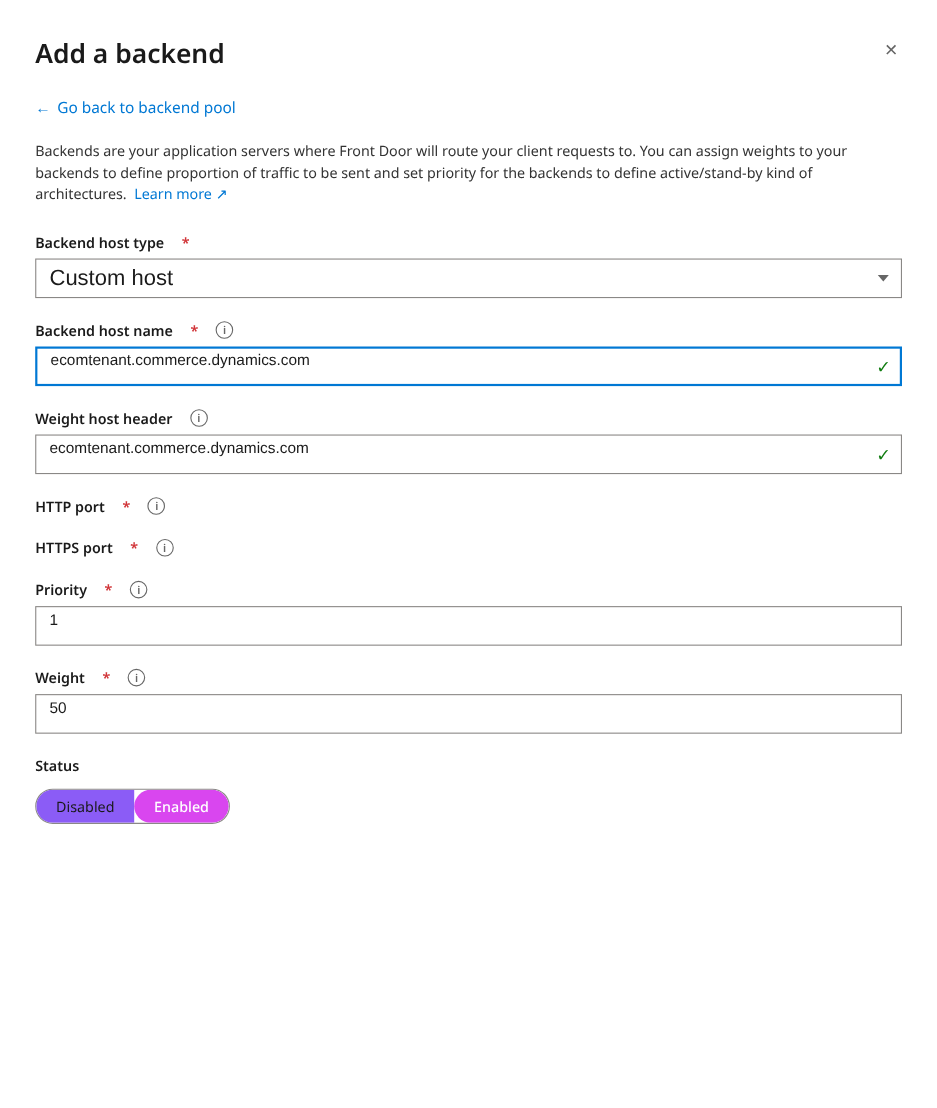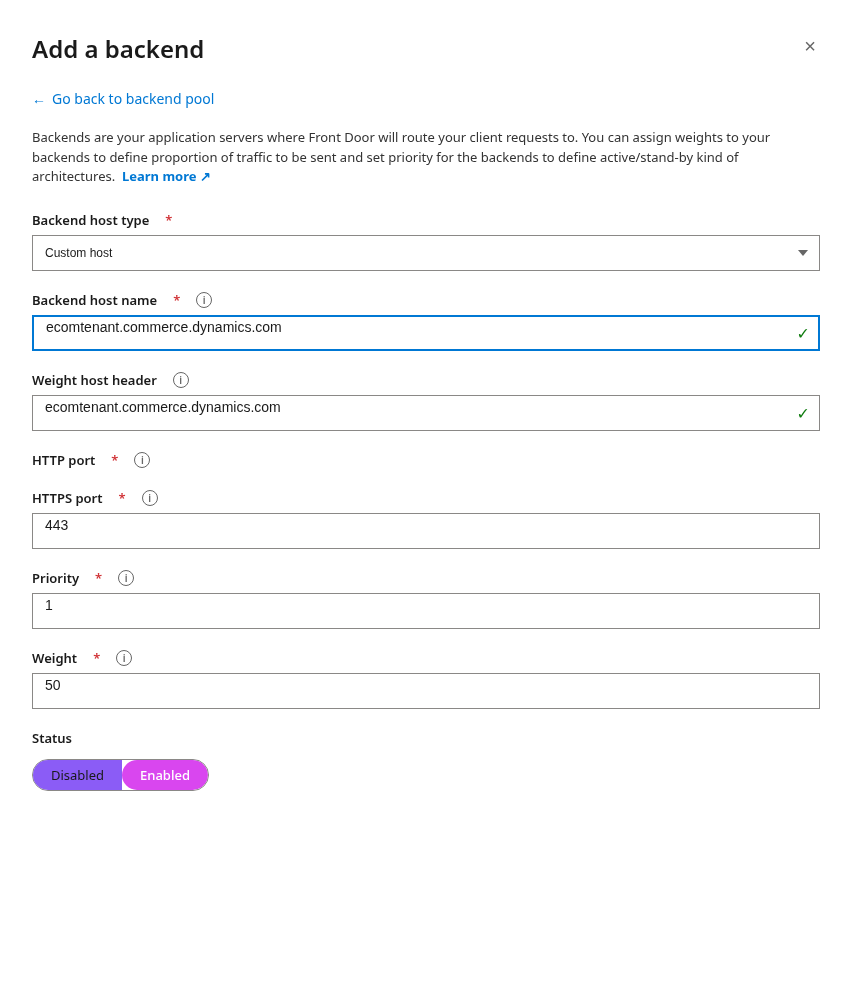"Learn more ↗" .description a { font-weight: bold -> none }
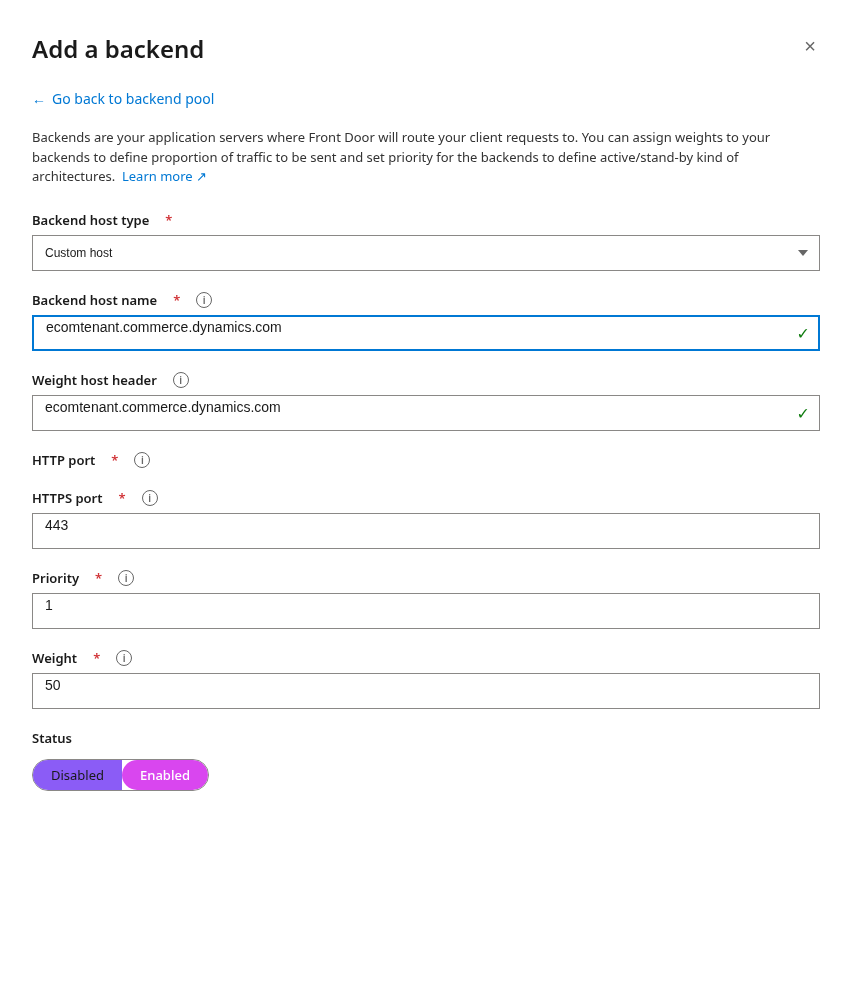"Custom host" .form-select { font-size: 12px -> 20px }
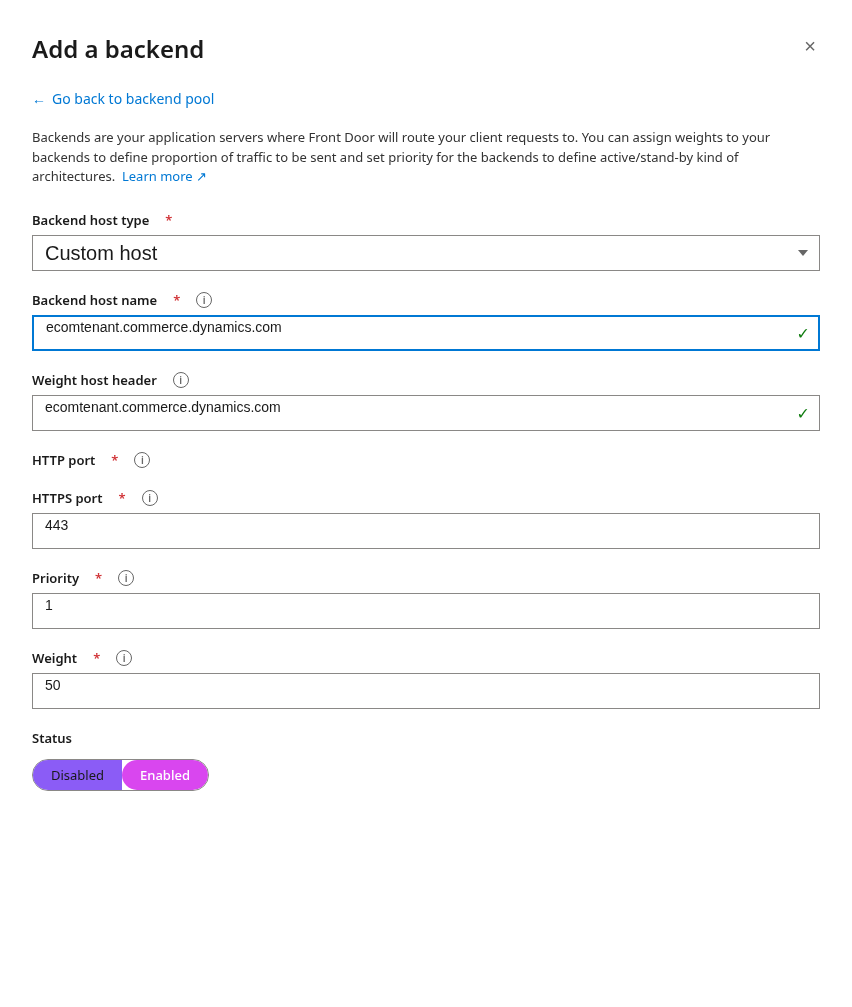"443" div.input-wrapper { html: <div> <input> </div> -> none }
